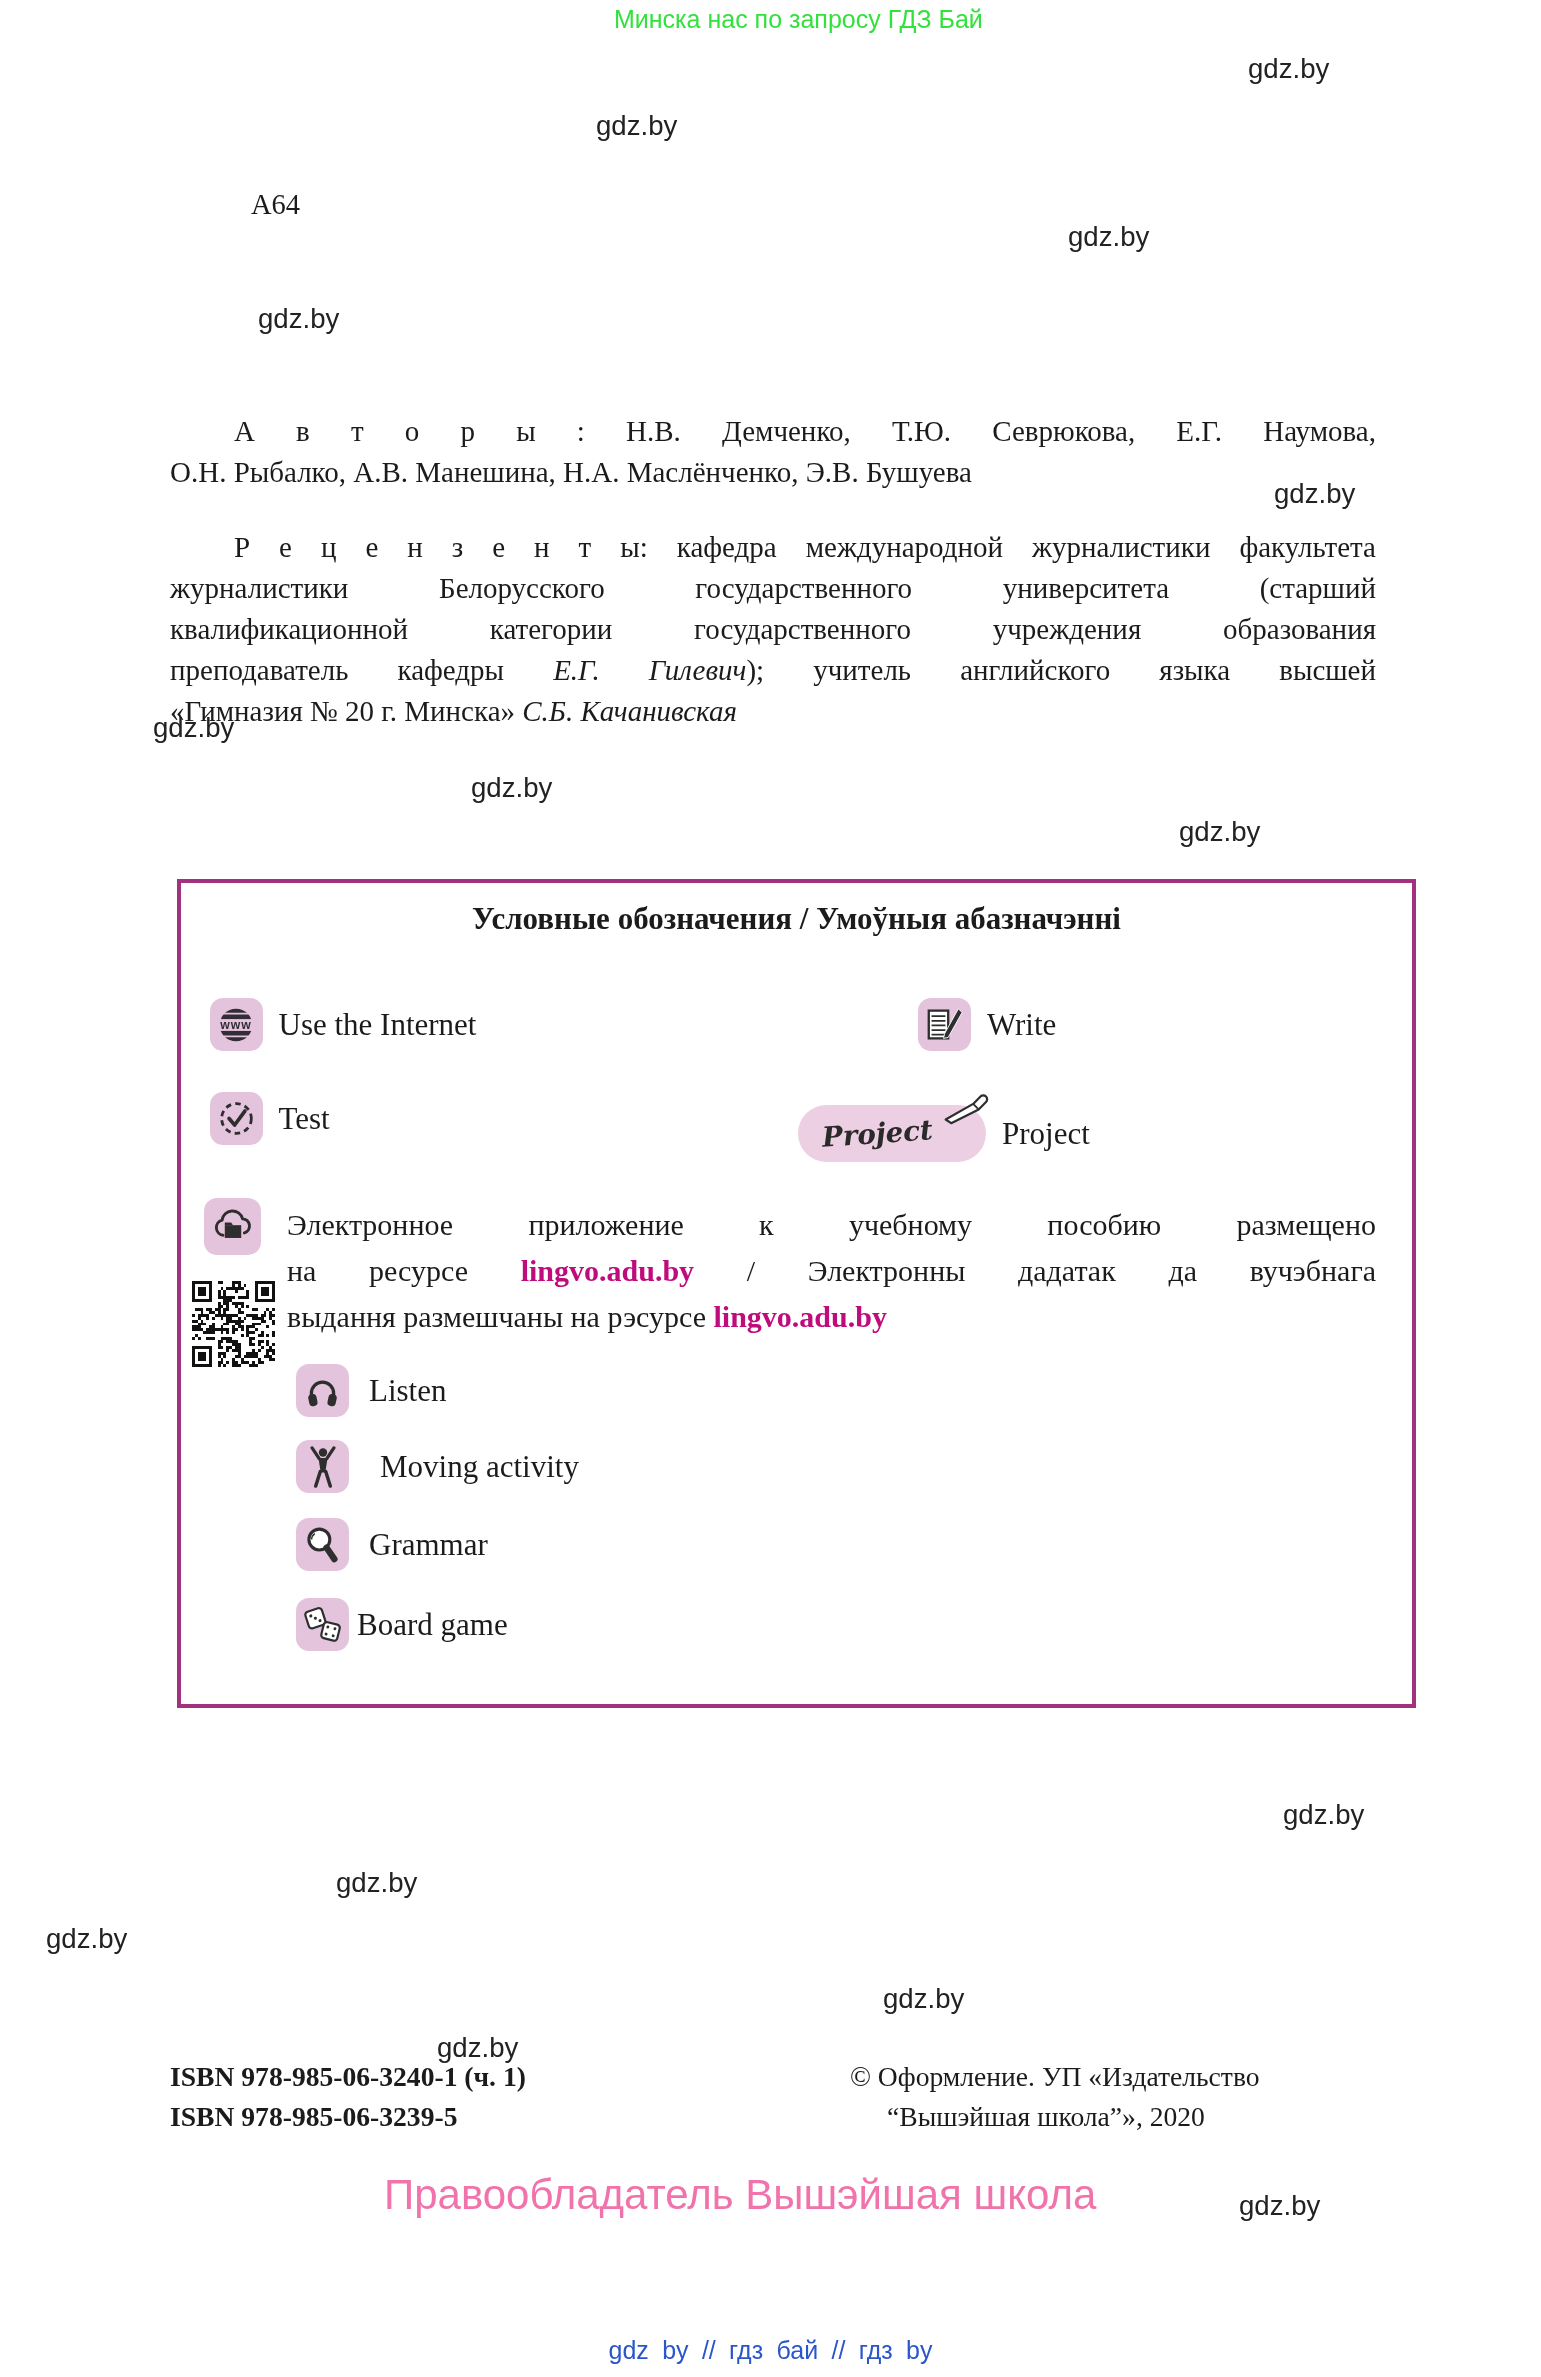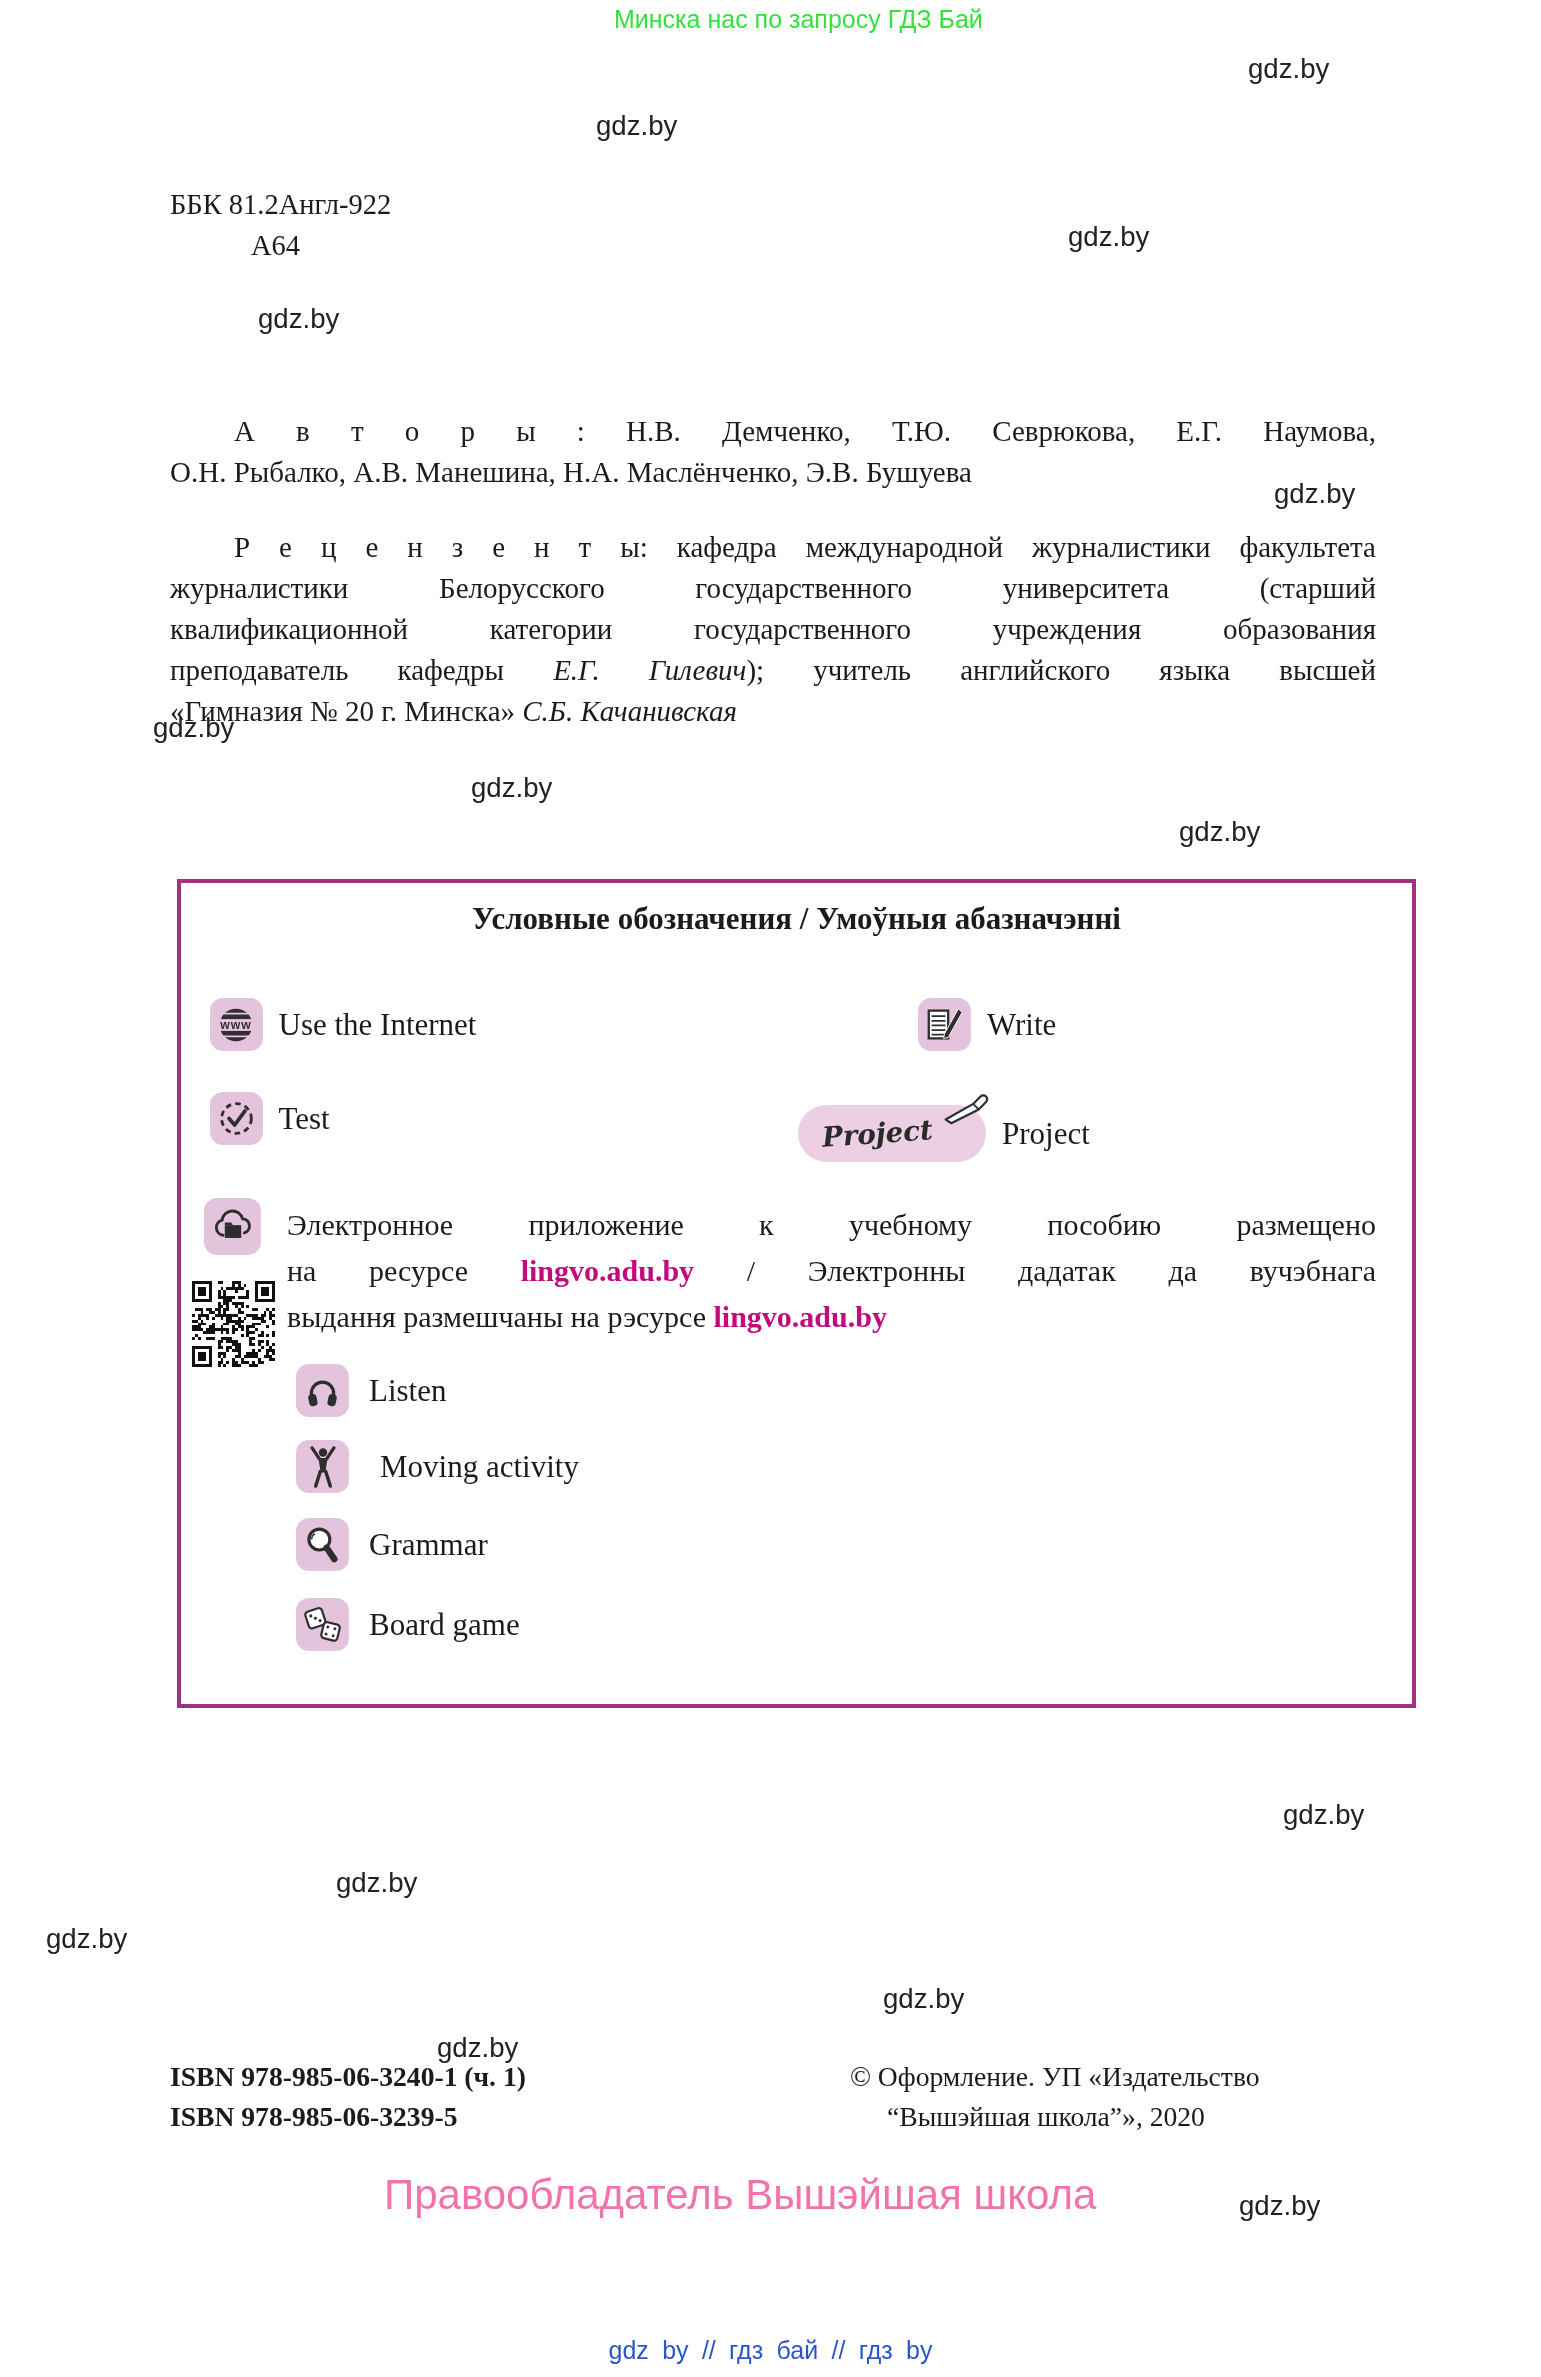"ББК 81.2Англ-922" div { html: <div>ББК 81.2Англ-922</div> -> none }
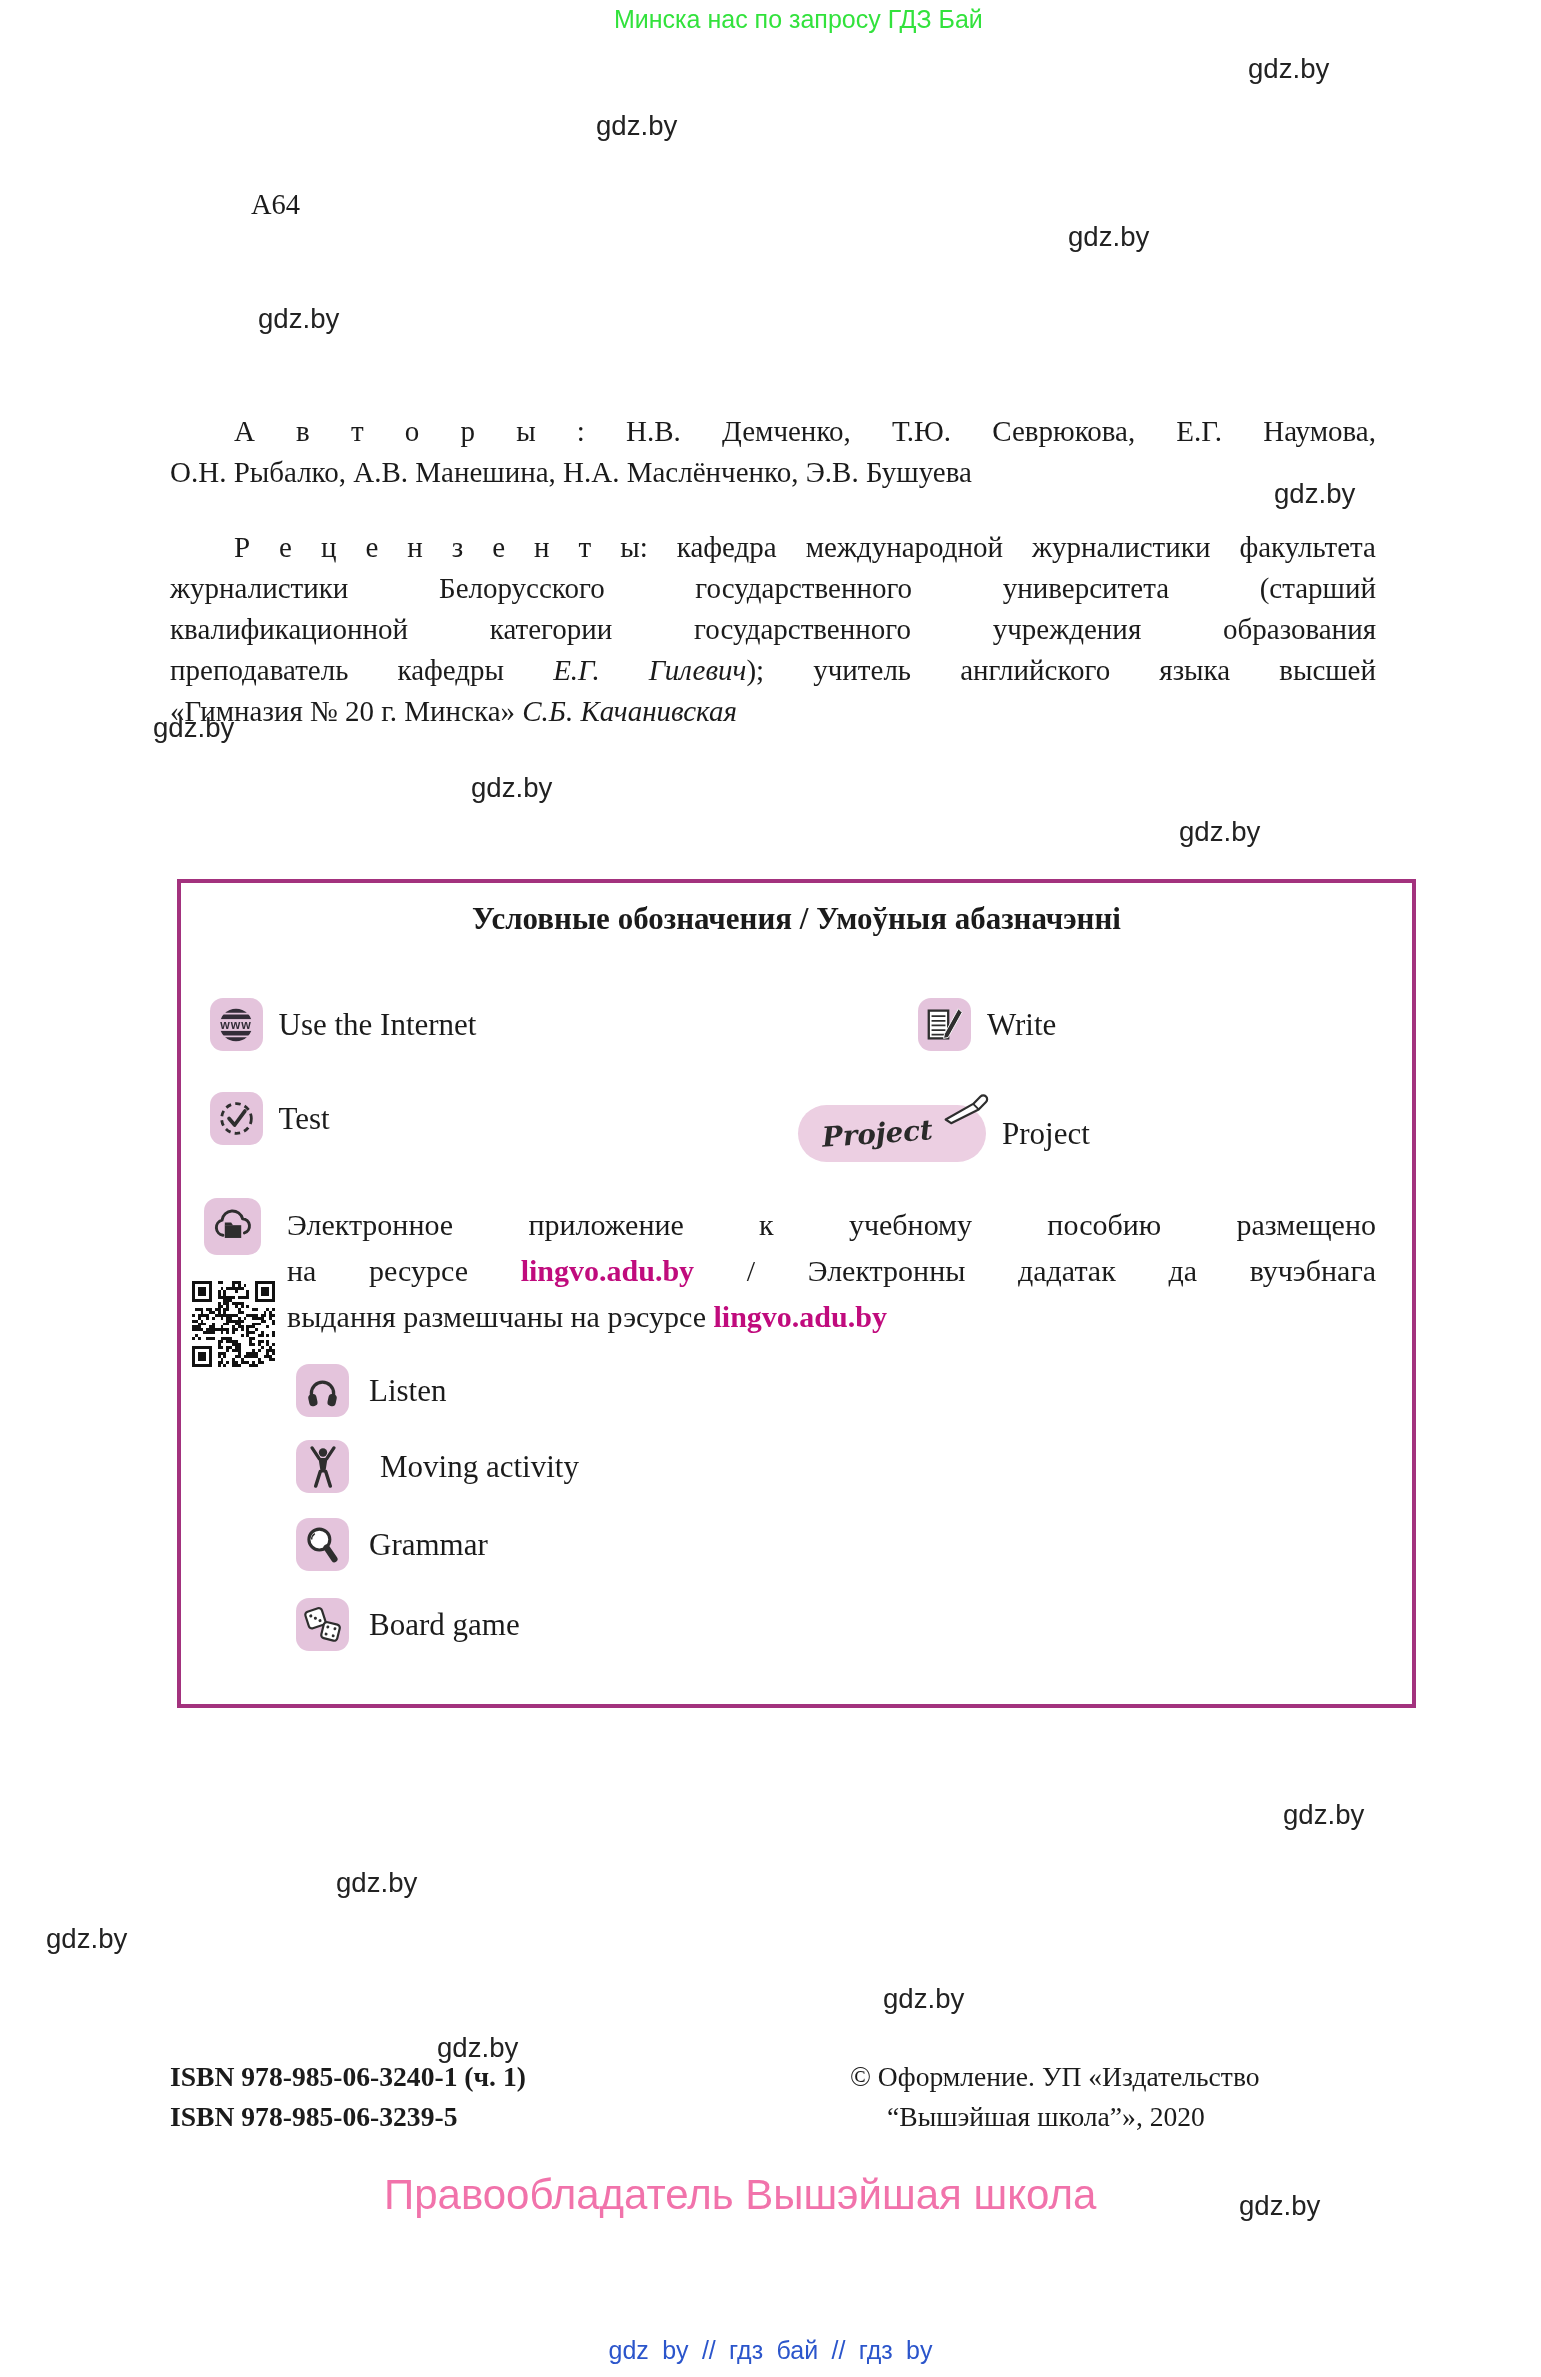"Board game" div.legend-item { gap: 20px -> 8px }
